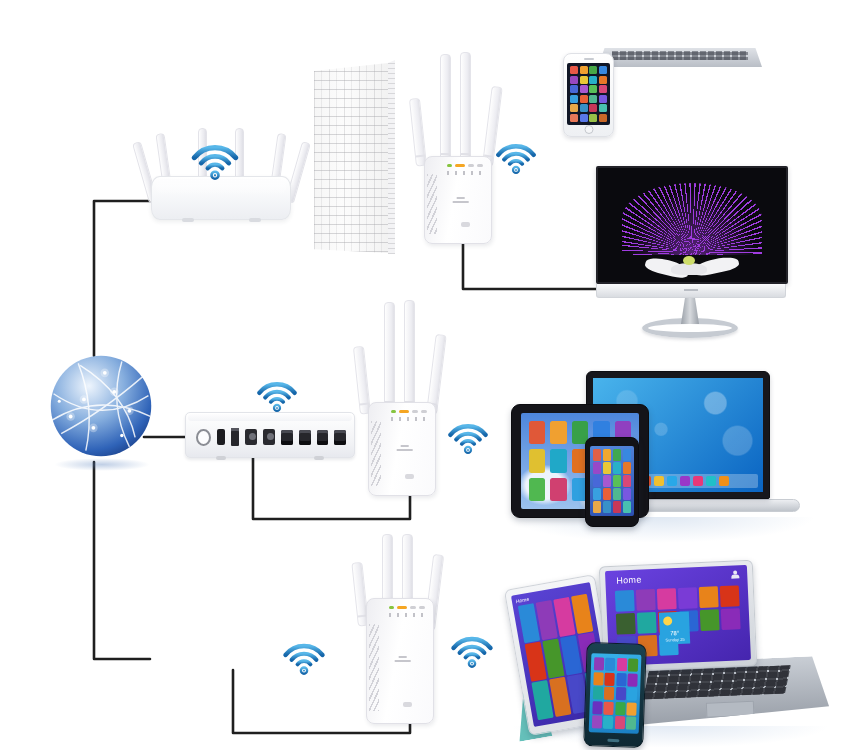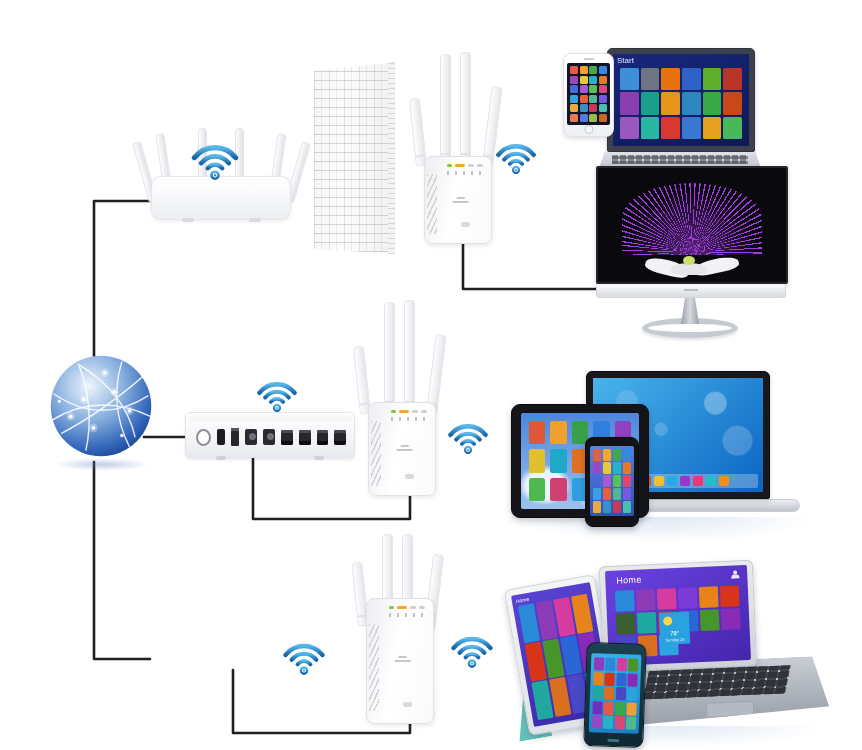"Start" div.lid { html: <div> <div> <span>Start</span> <div> <i></i> <i></i> <i></i> <i></i> <i></i> <i></i> <i></i> <i></i> <i></i> <i></i> <i></i> <i></i> <i></i> <i></i> <i></i> <i></i> <i></i> <i></i> </div> </div> </div> -> none }
